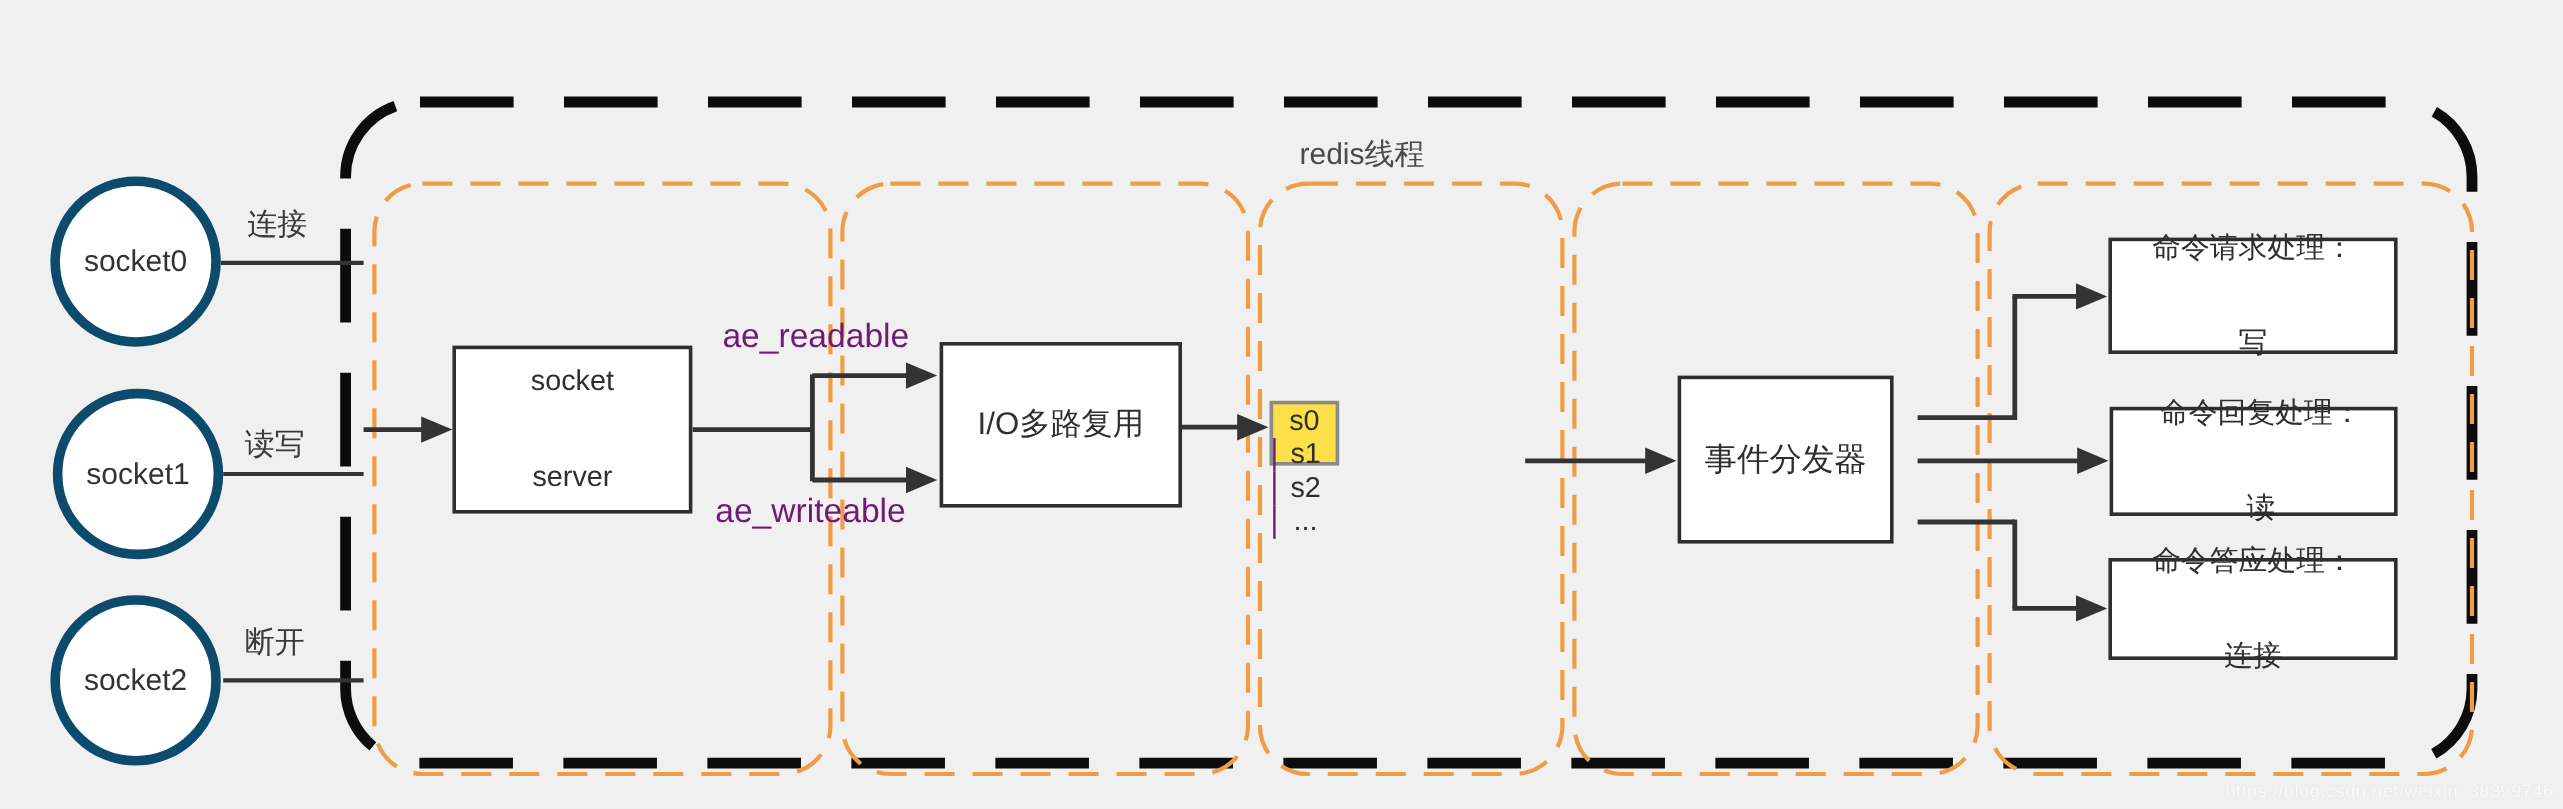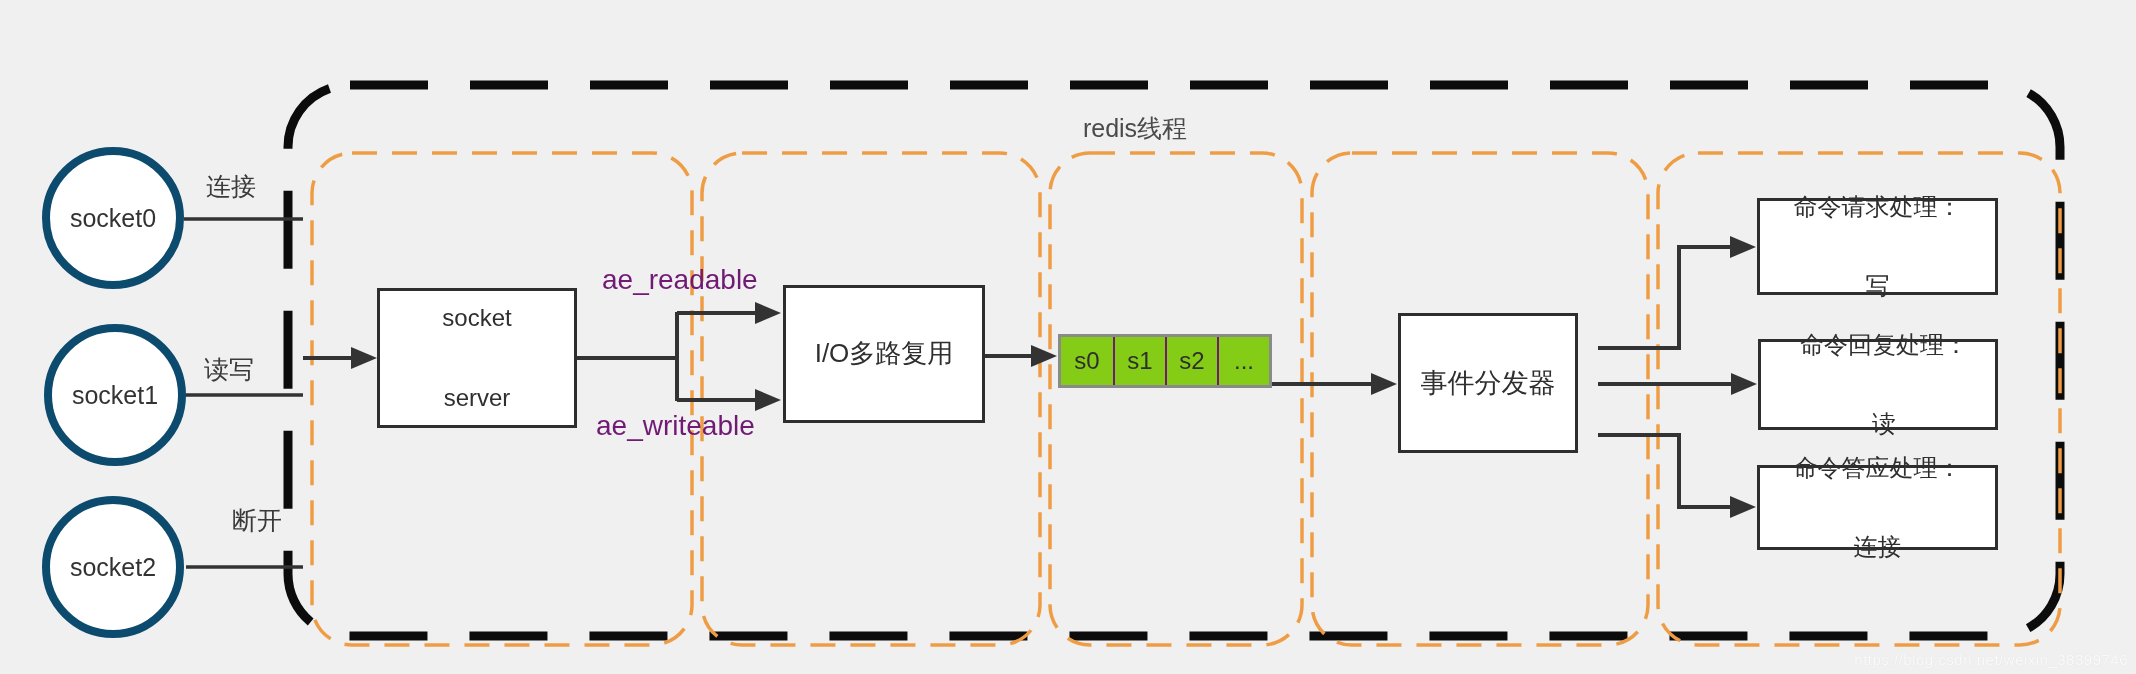"s0" .queue { background: #84cc16 -> #fde047; flex-direction: none -> column }
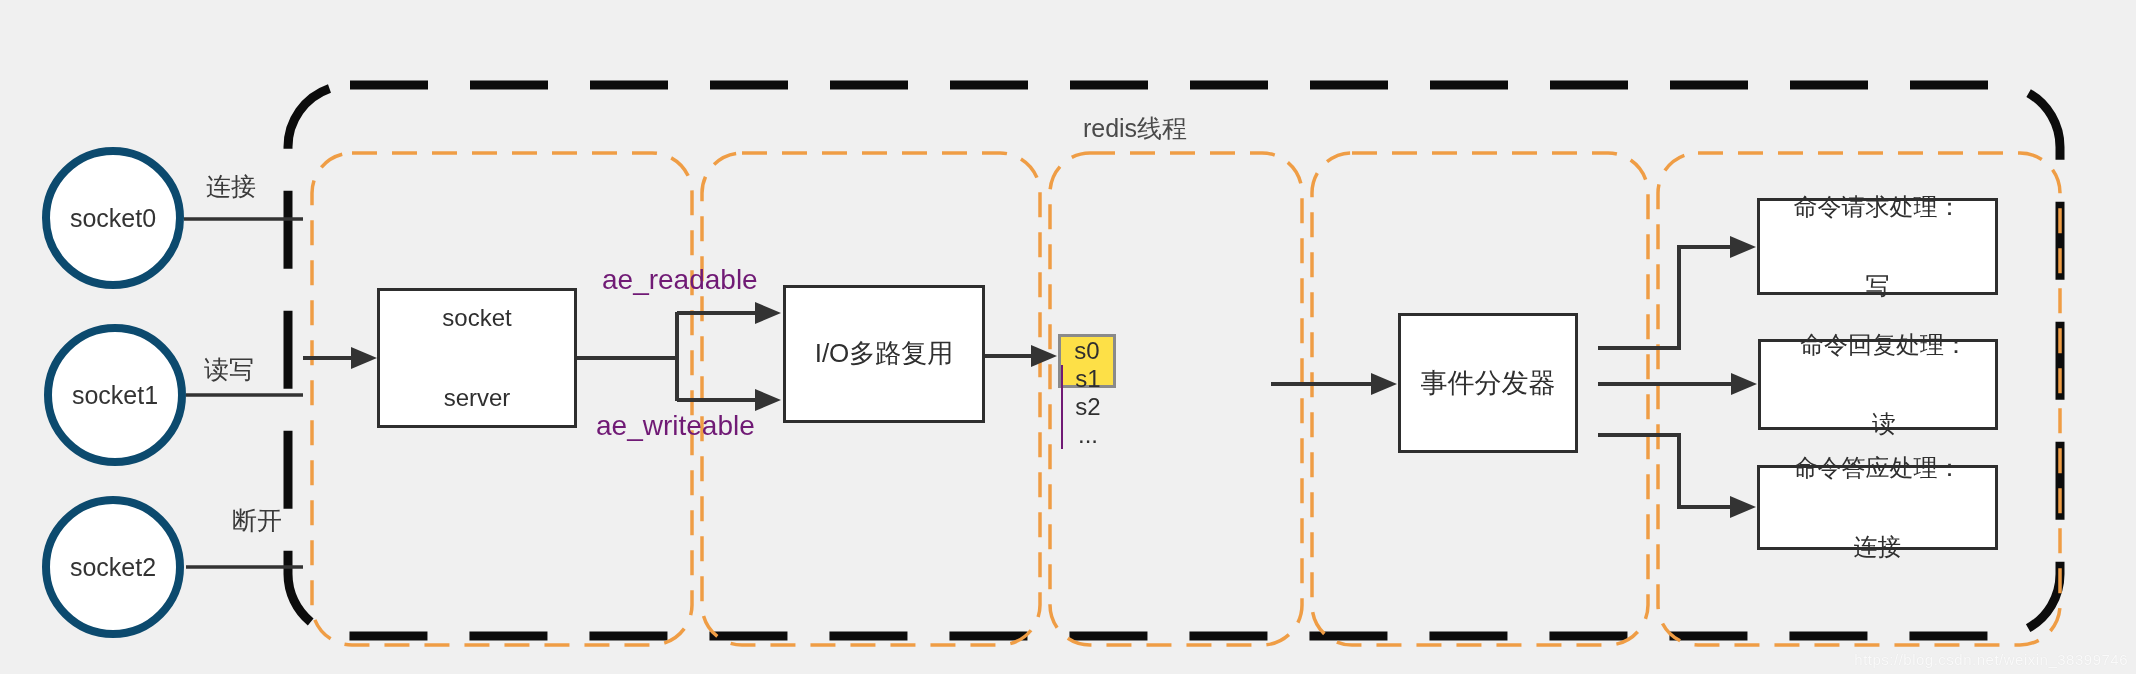"断开" div.edge-label { margin-left: 28px -> none; top: 504px -> 518px }
